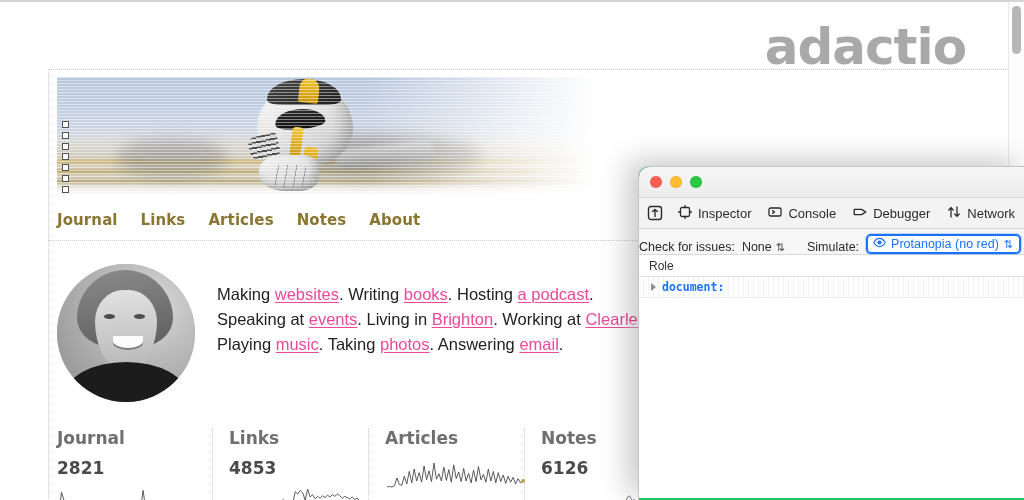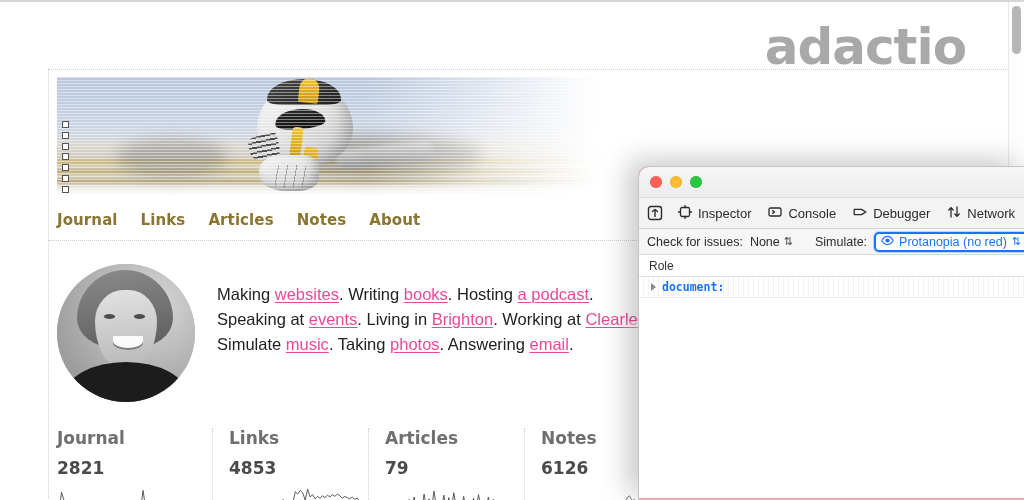"Inspector" .inspector { background: #fca5a5 -> #22c55e }
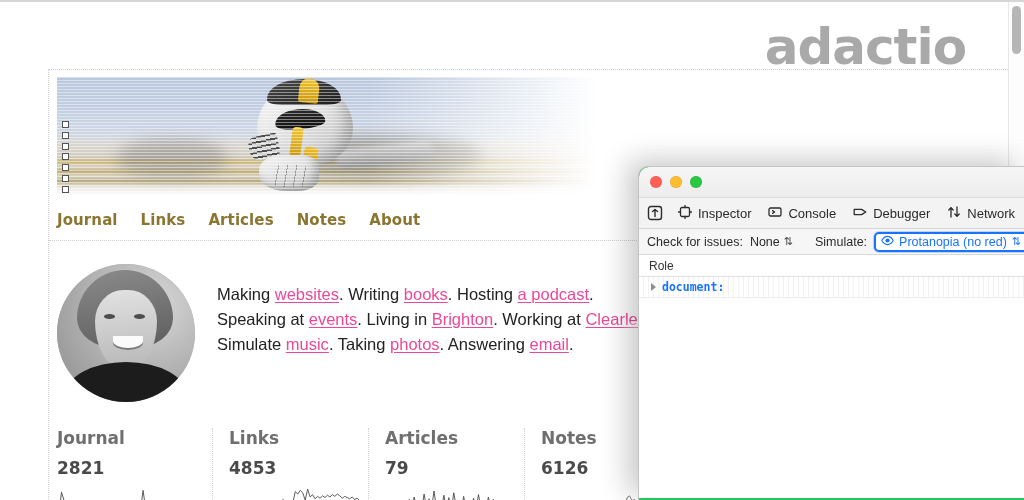"Check for issues:" .subbar { align-items: center -> flex-end; padding-left: 8px -> none }
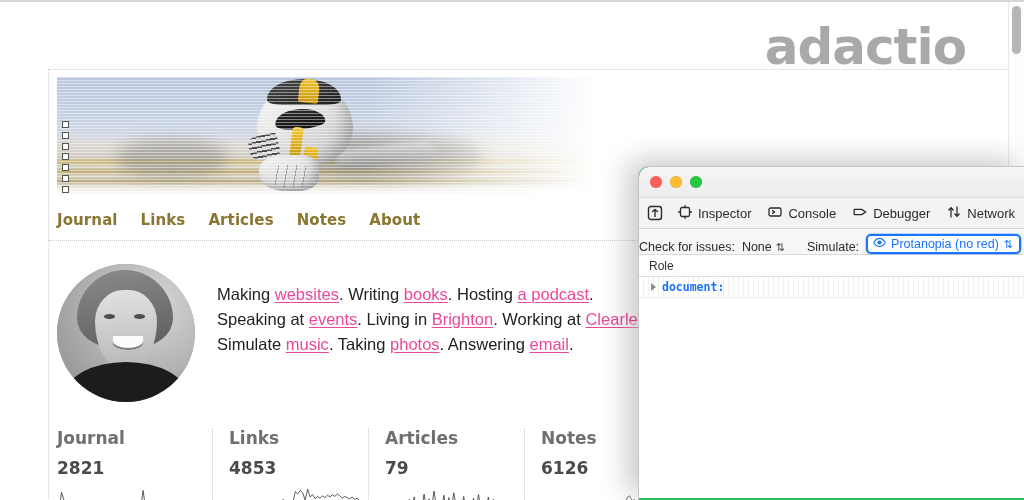"Simulate" span { text: Simulate -> Playing }
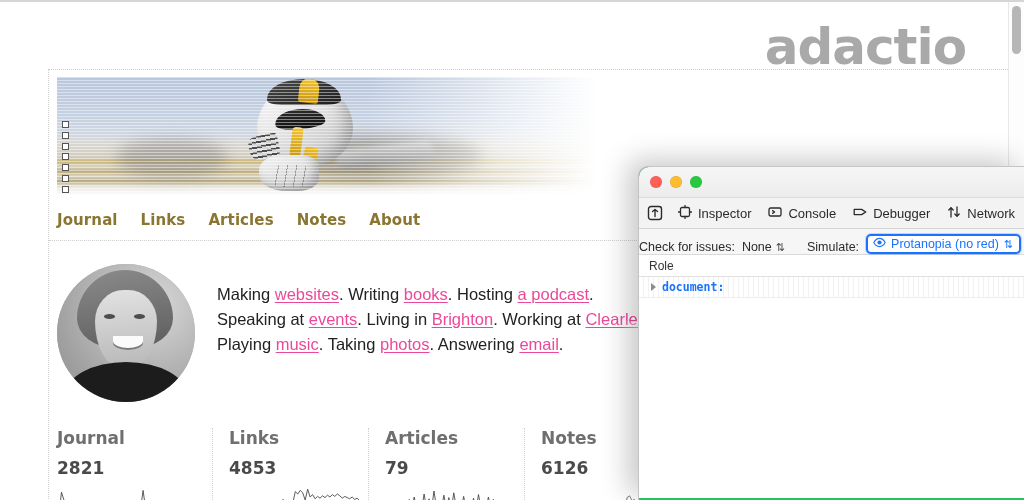"79" div.count { html: <div>79</div> -> none }
